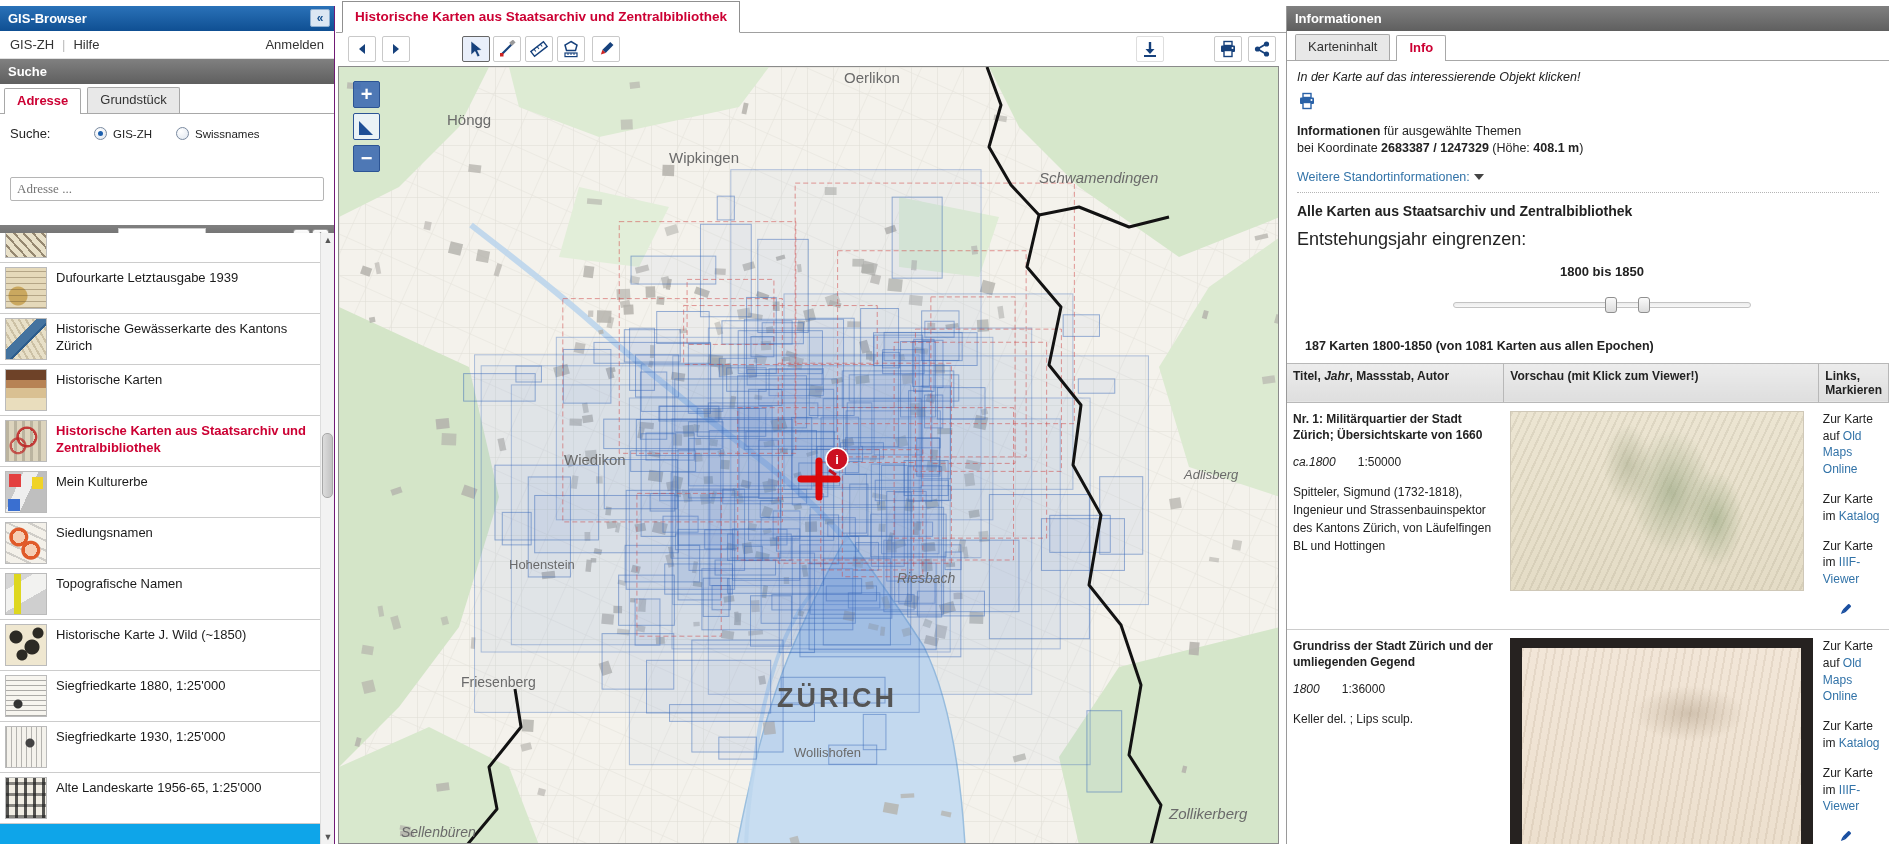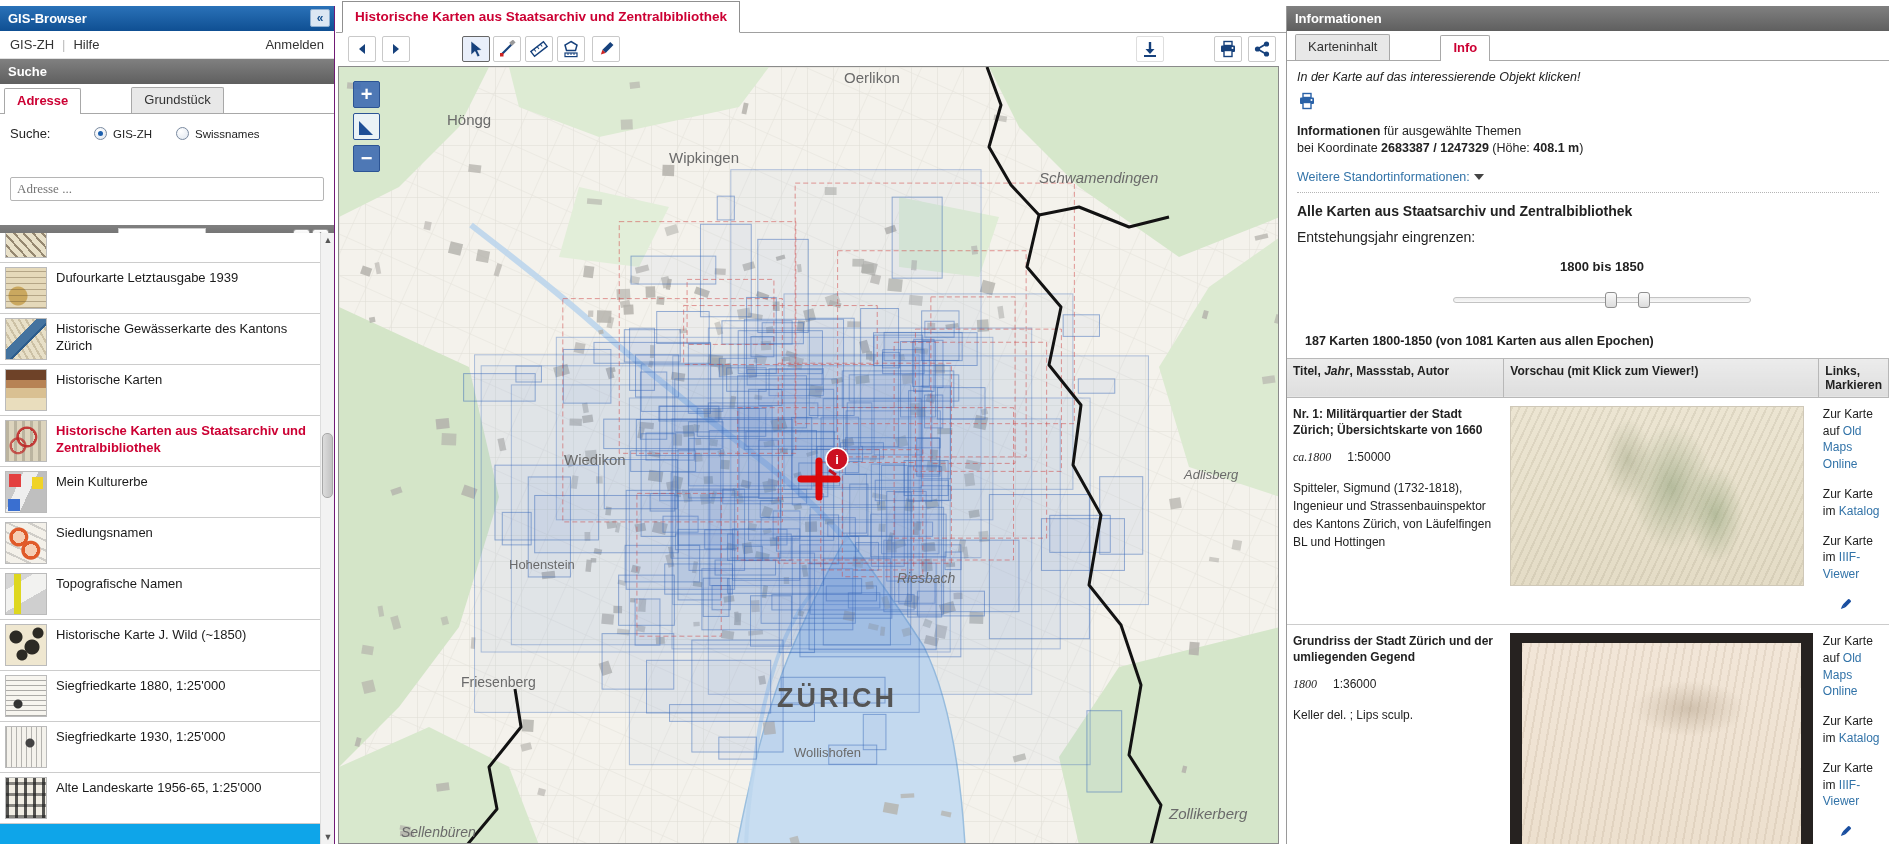"Karteninhalt" .tab-row { gap: 44px -> none }
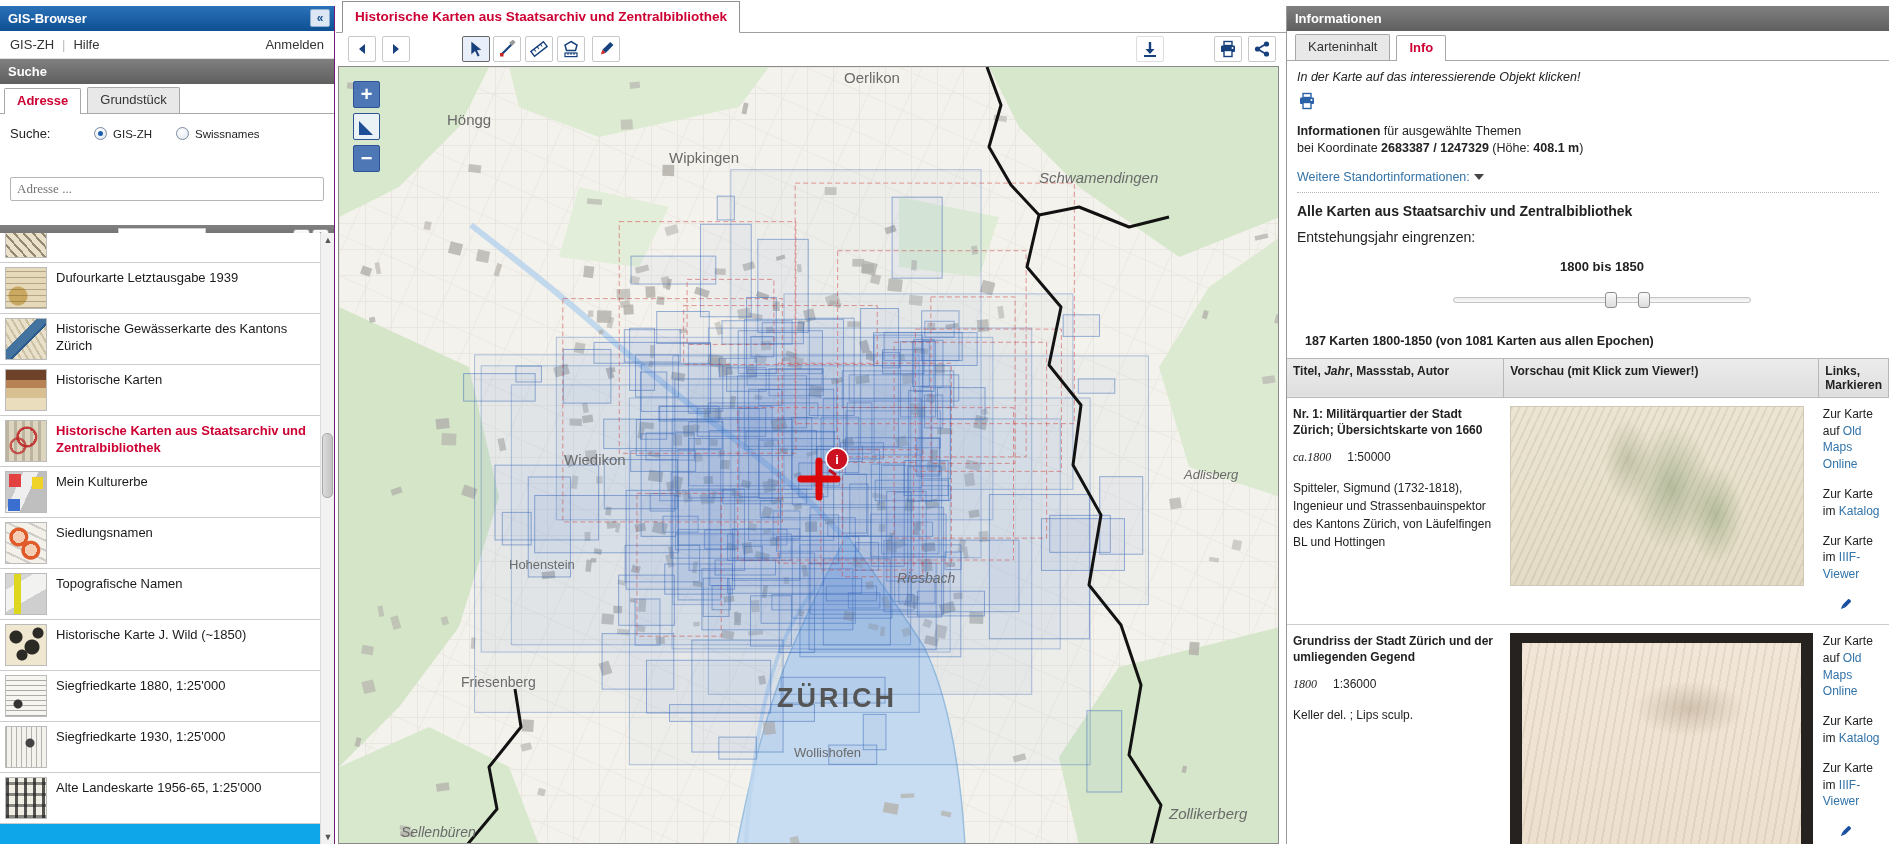"Entstehungsjahr eingrenzen:" .rp-sub { font-size: 14px -> 18px }
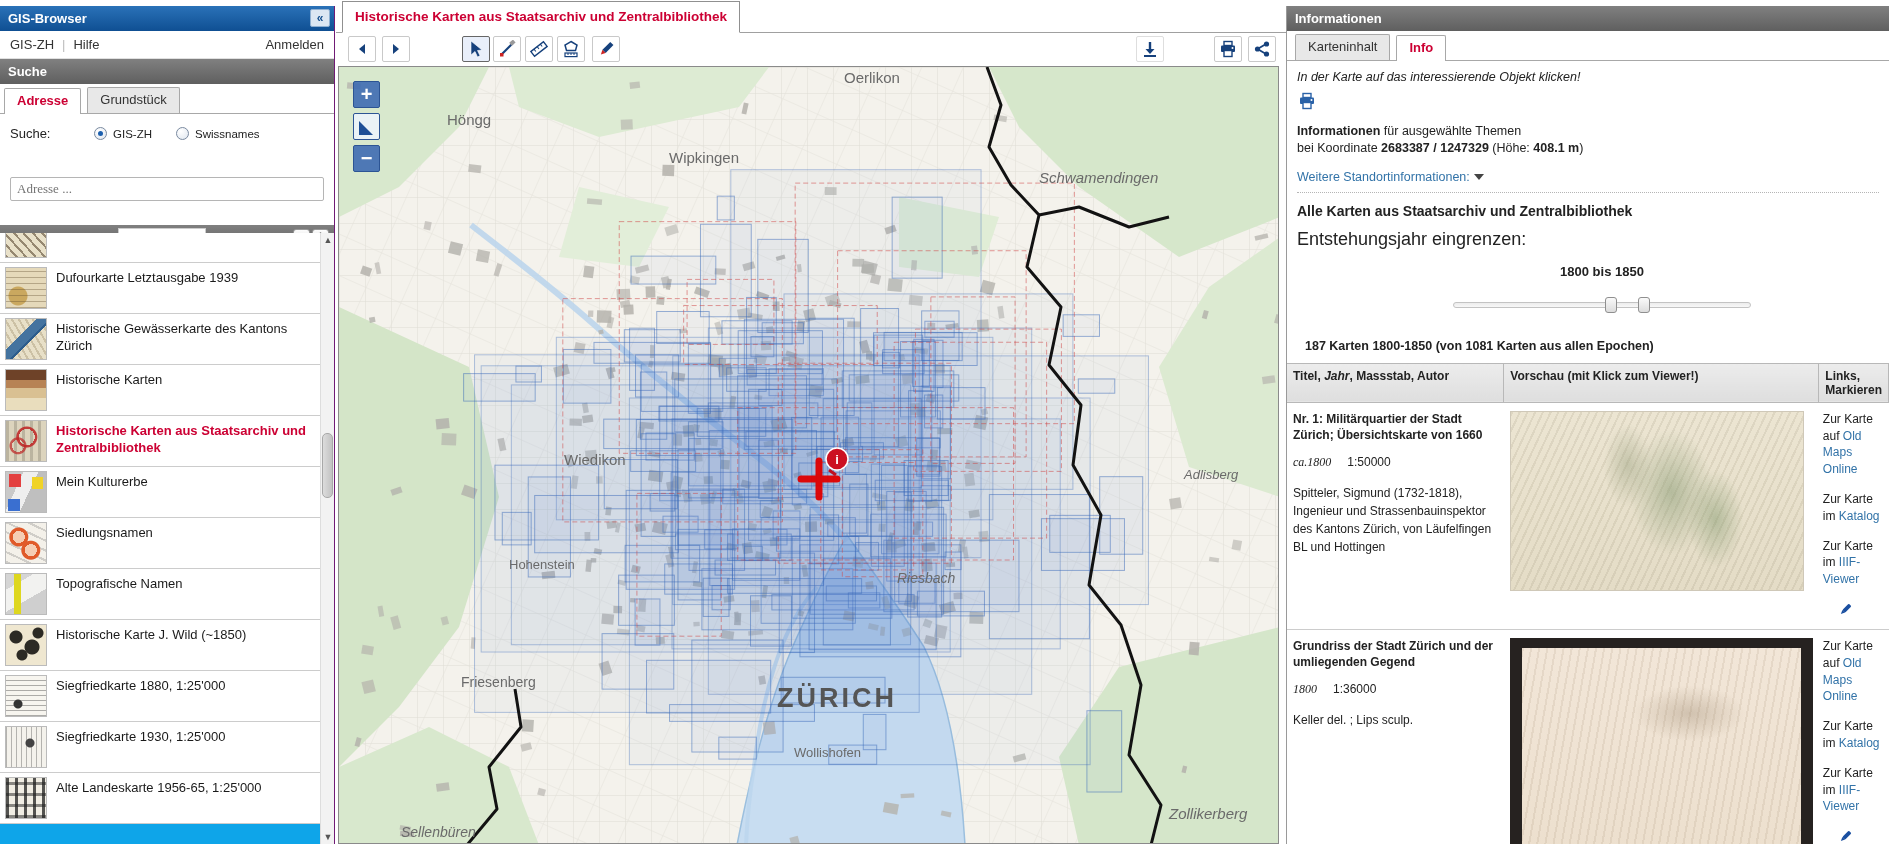"ca.1800" .row-year .yr { font-family: Liberation Serif, serif -> none; margin-right: 16px -> 22px }
